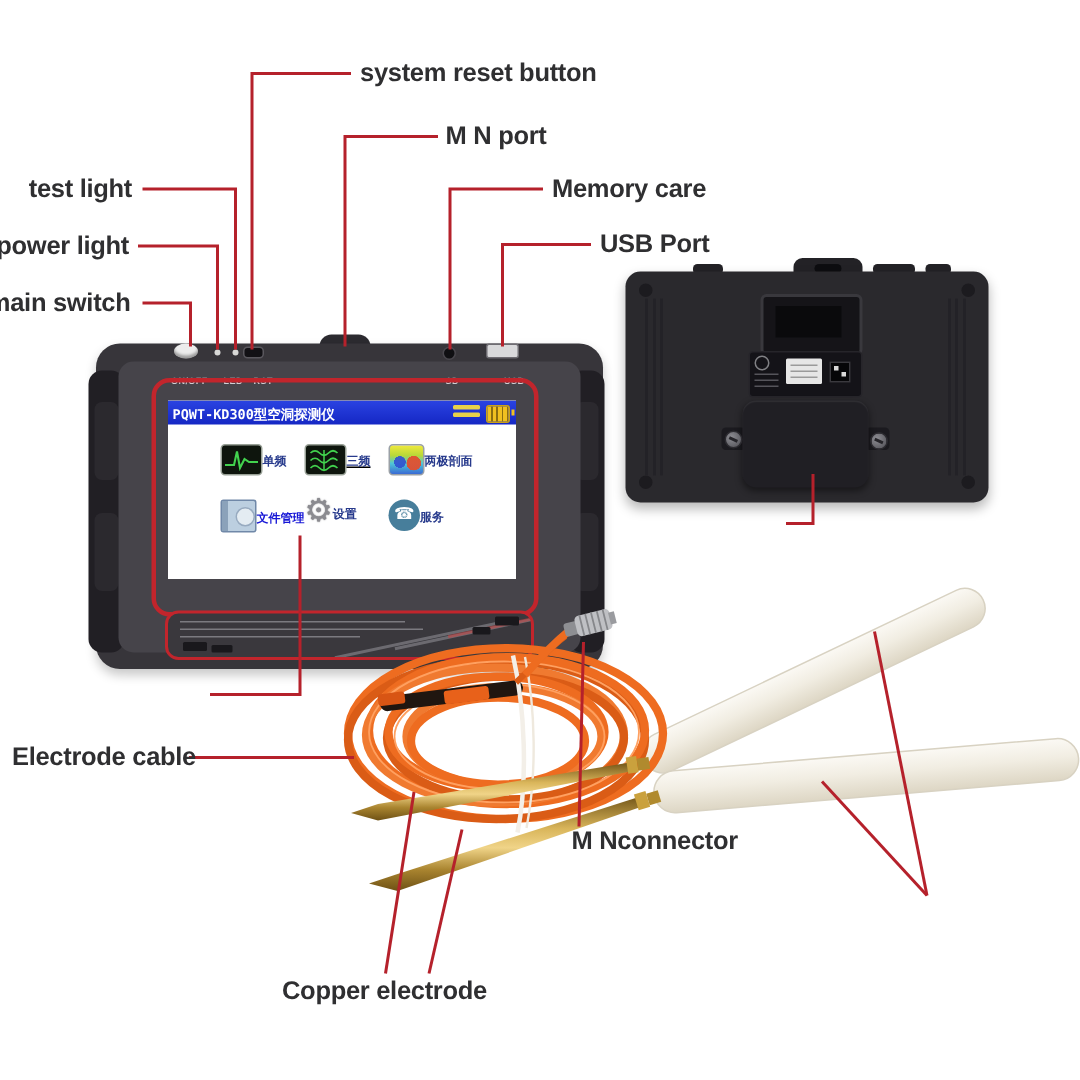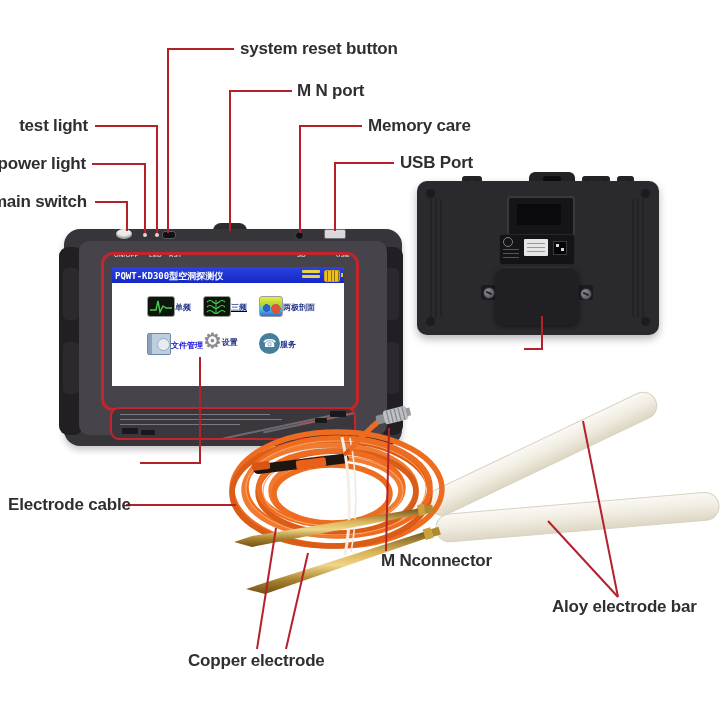"Aloy electrode bar" div.callout-label { html: <div>Aloy electrode bar</div> -> none }
